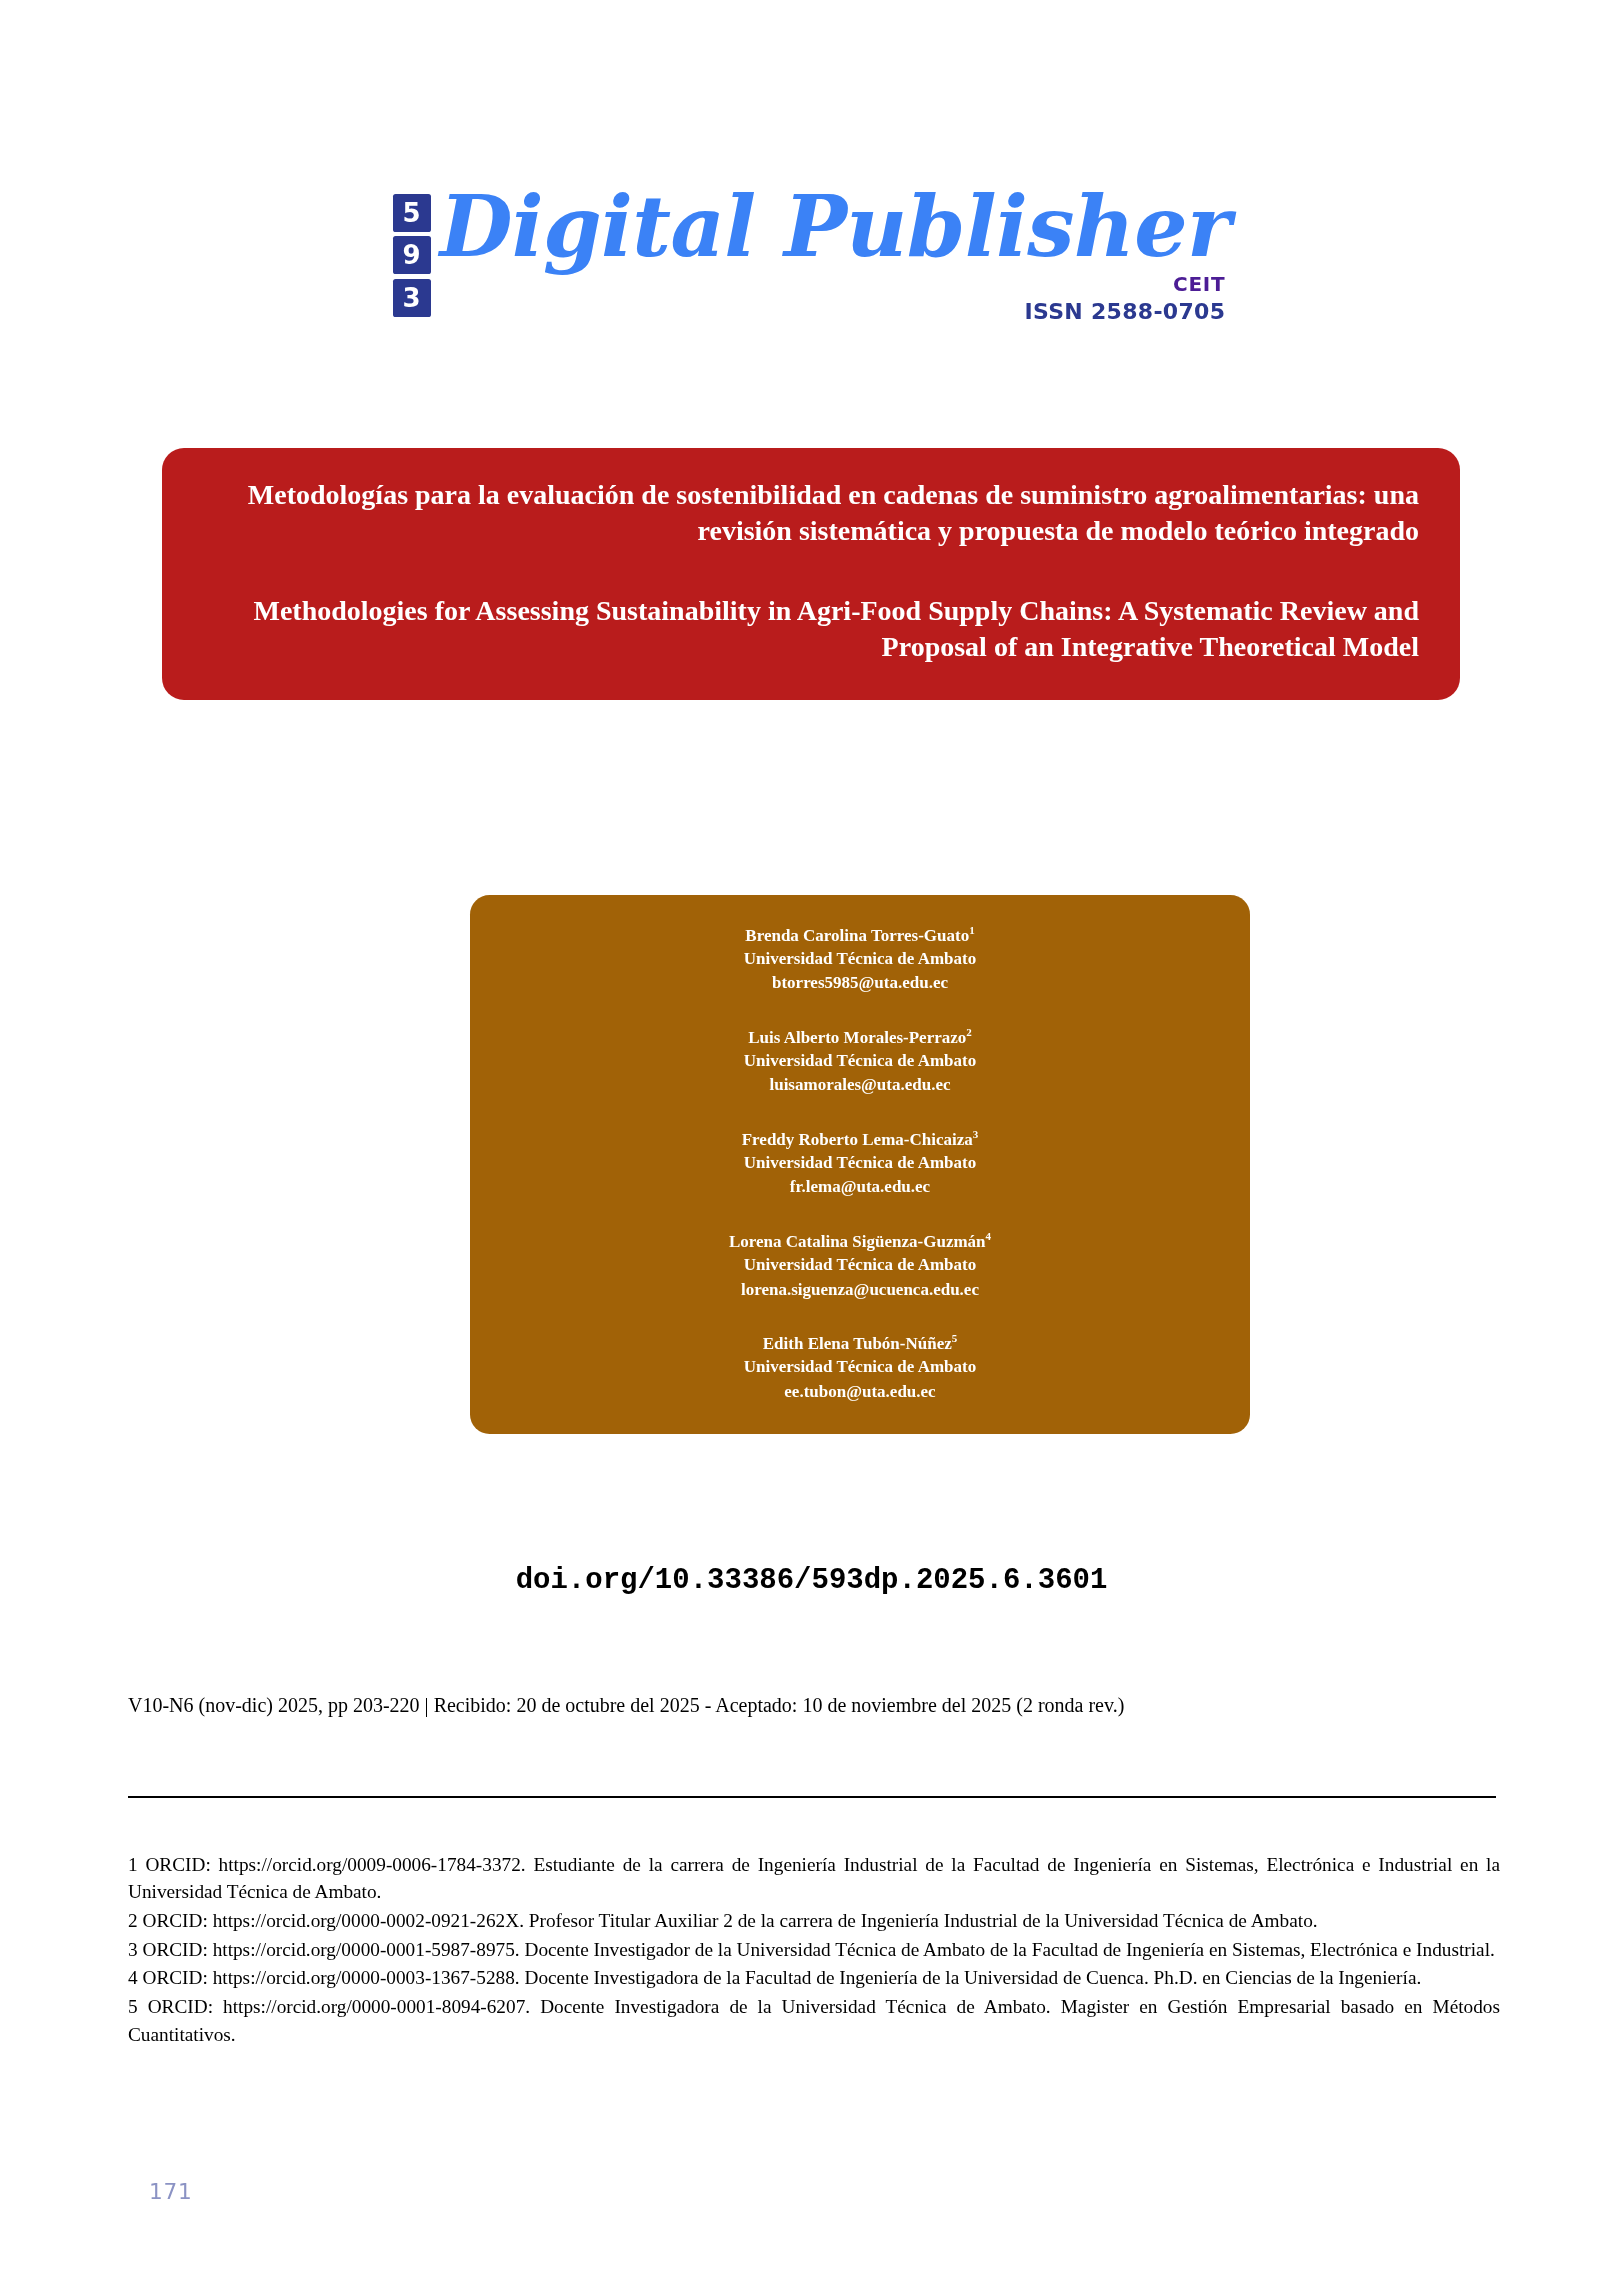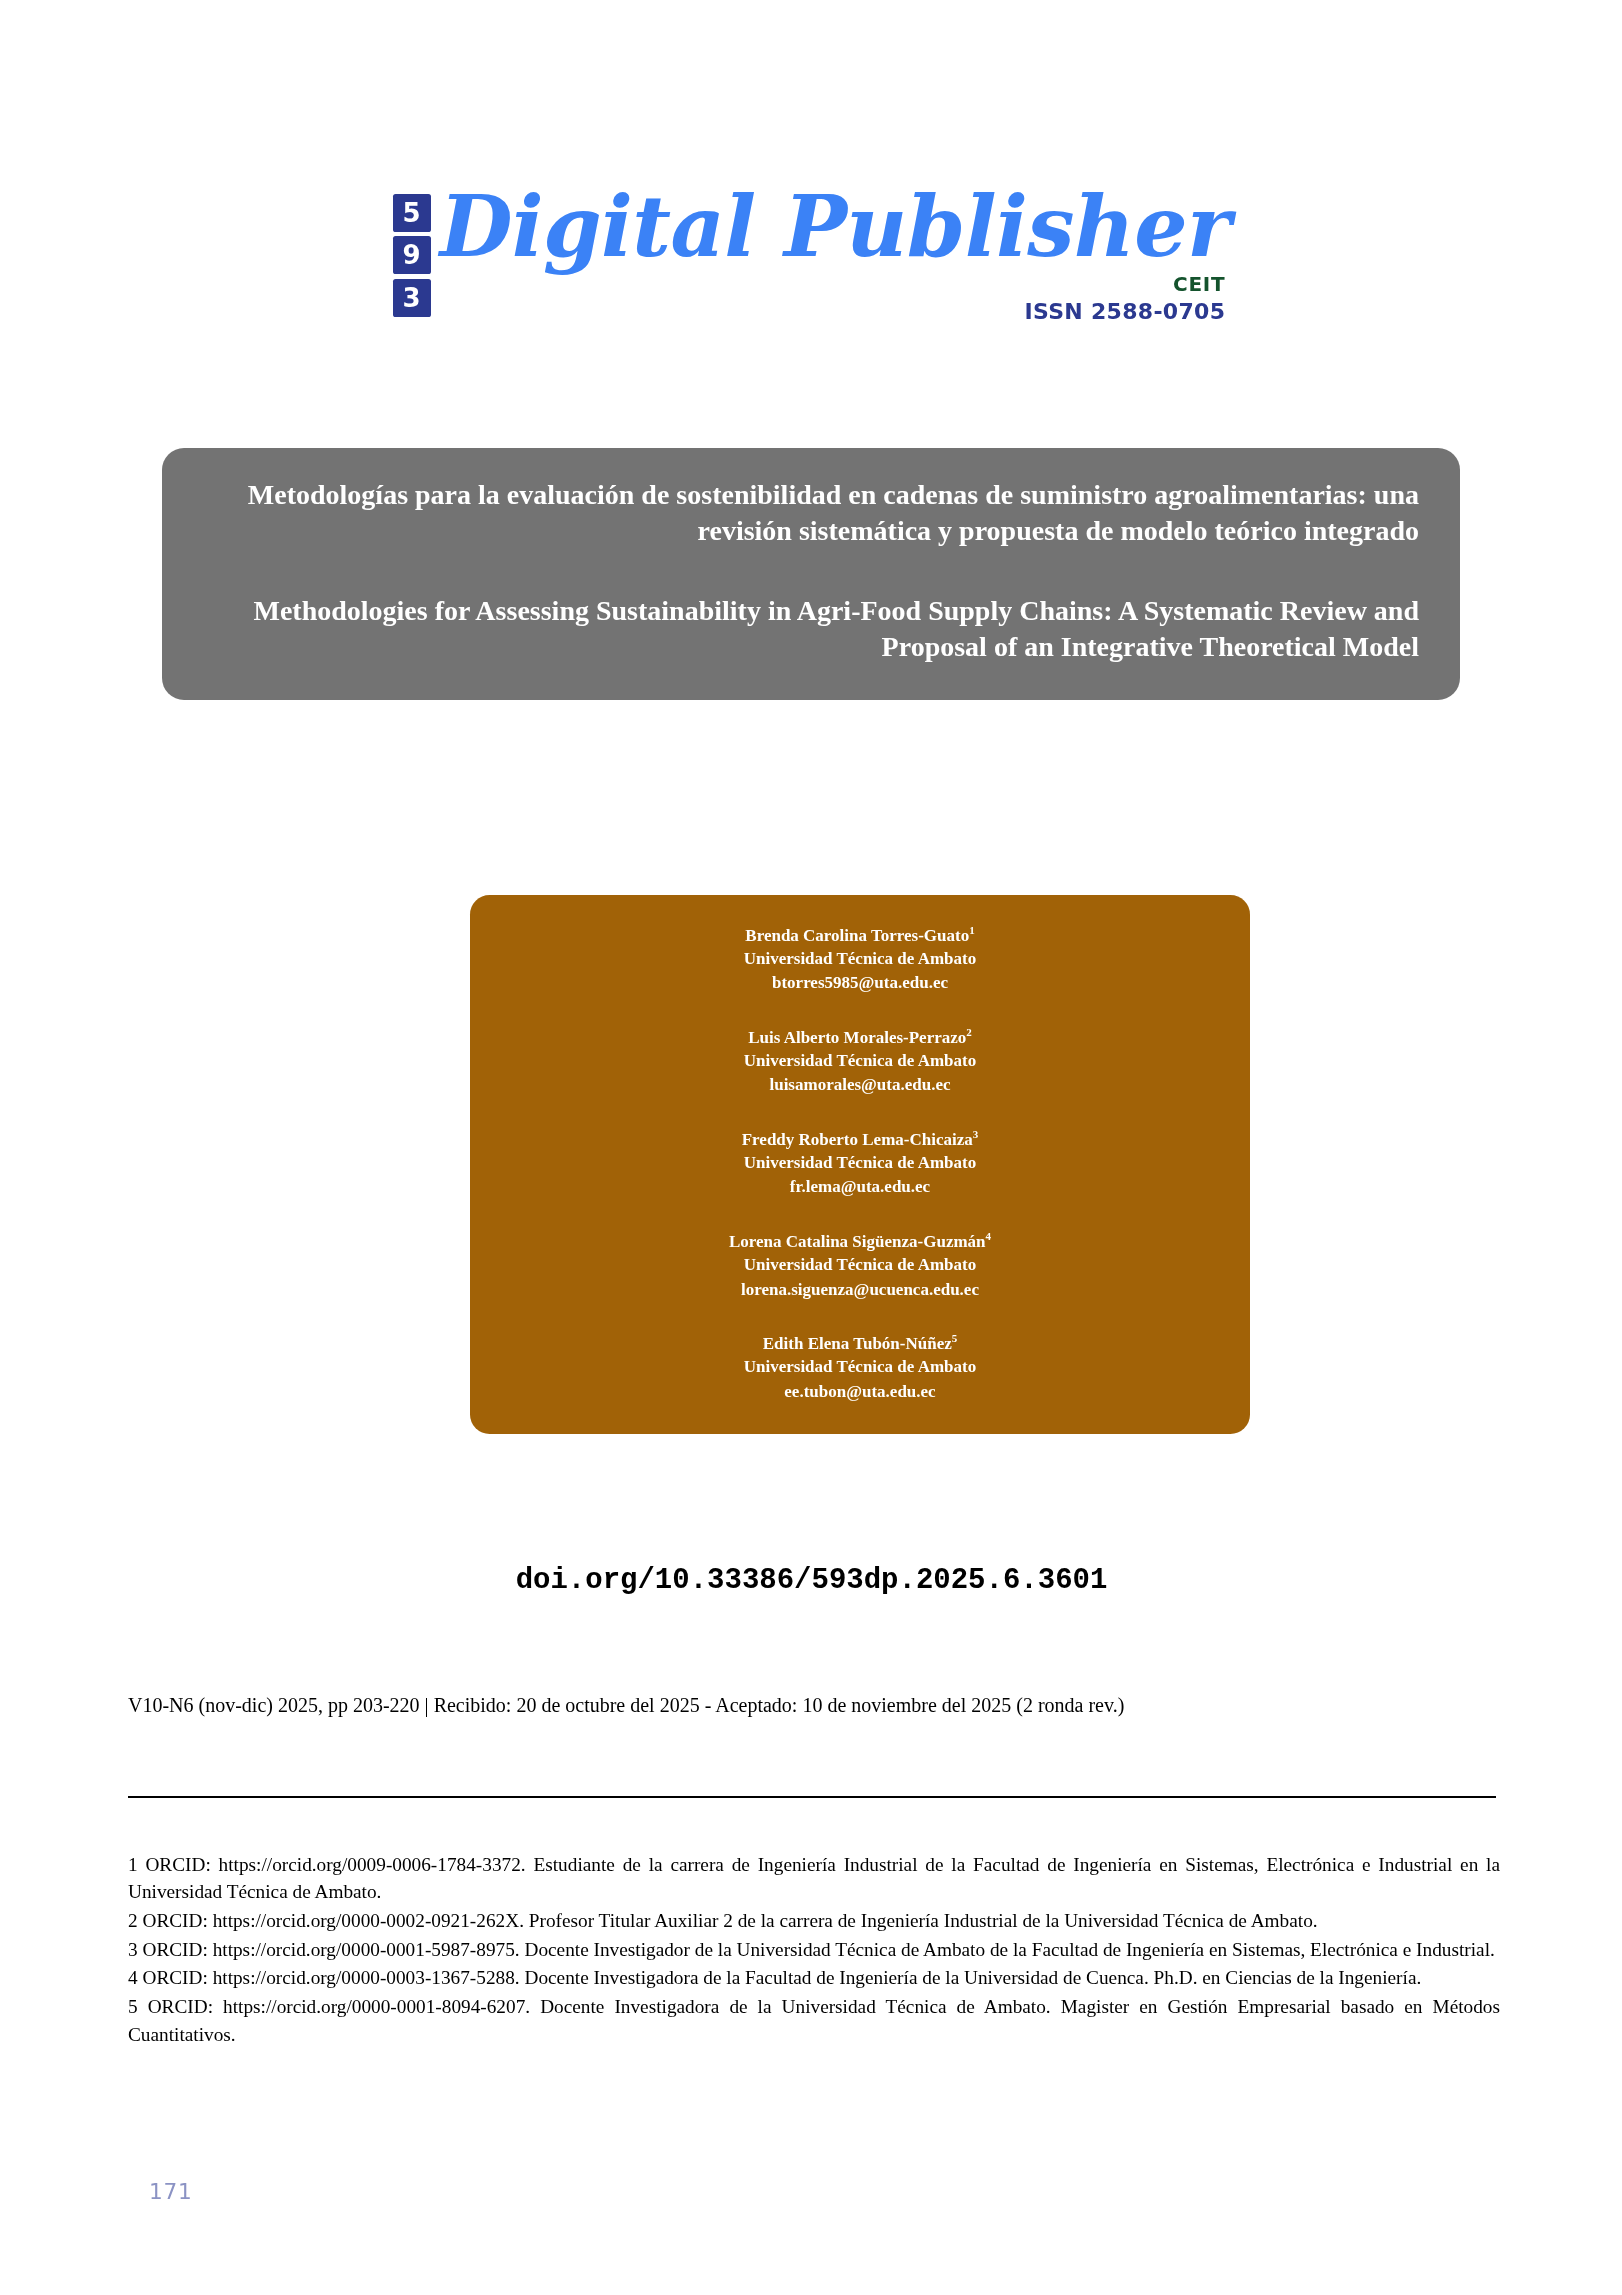"CEIT" .logo-ceit { color: #14532d -> #4c1d95 }
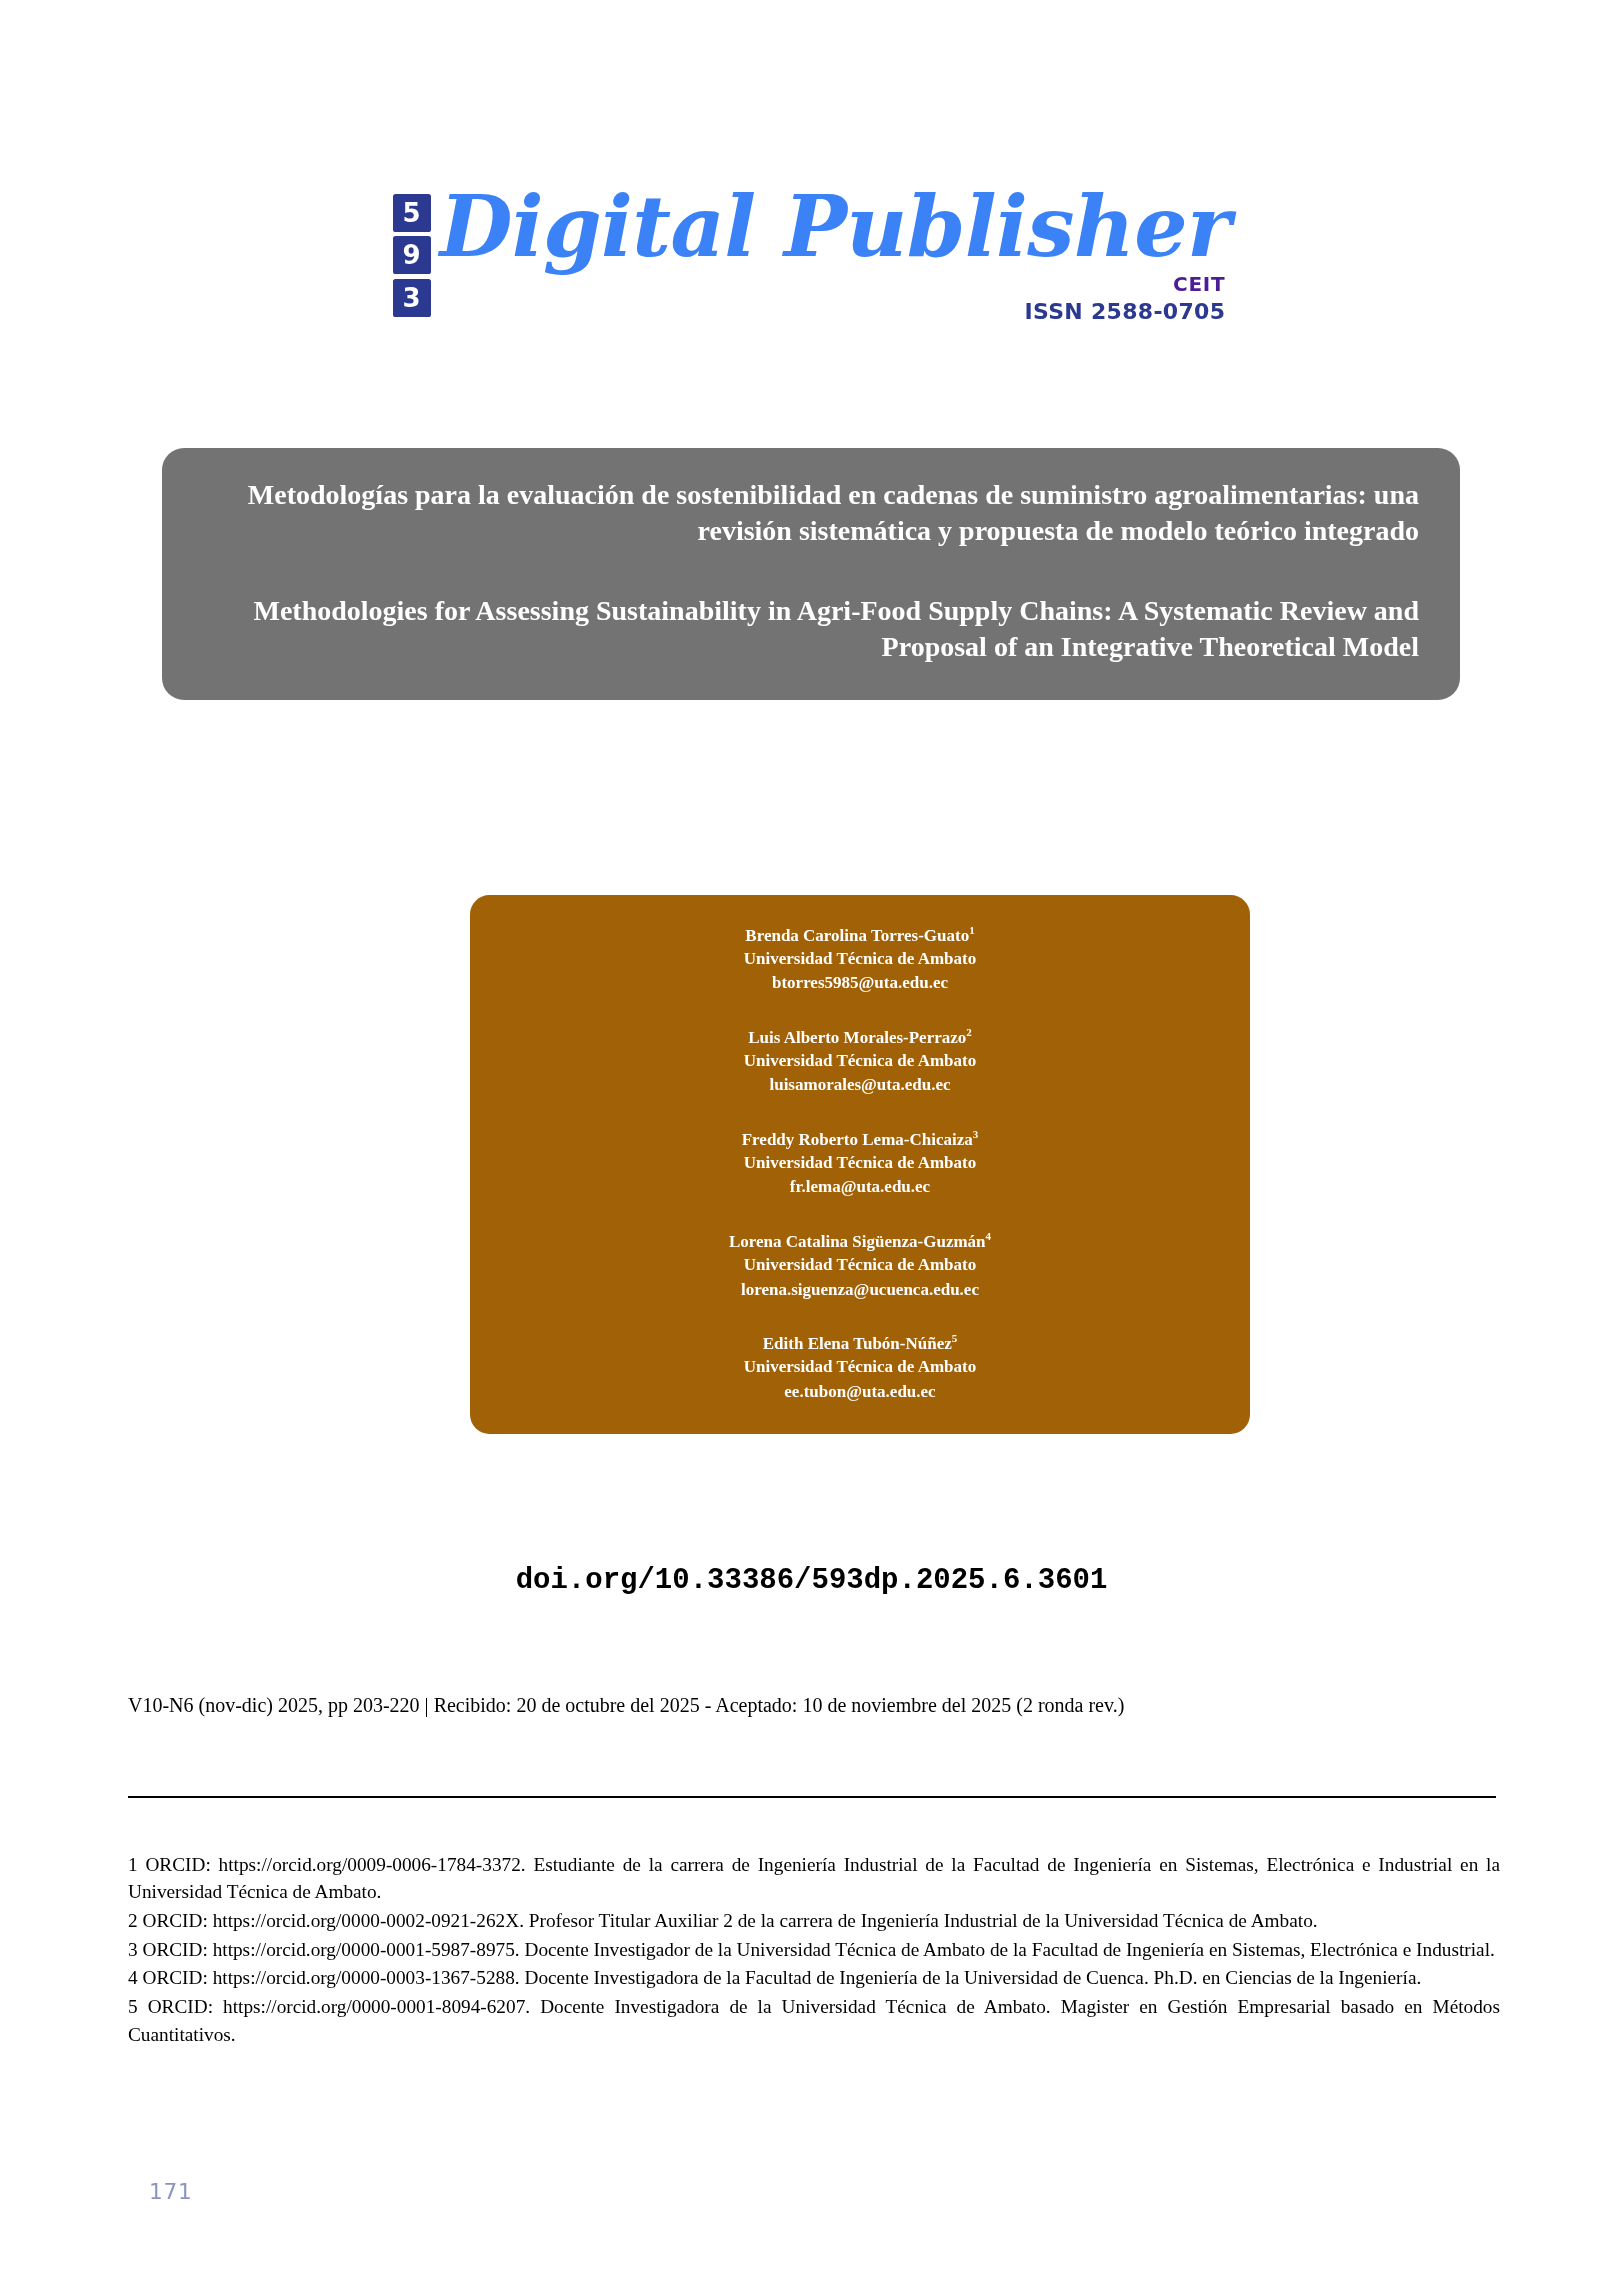"Metodologías para la evaluación de" .title-panel { background: #737373 -> #b91c1c }
